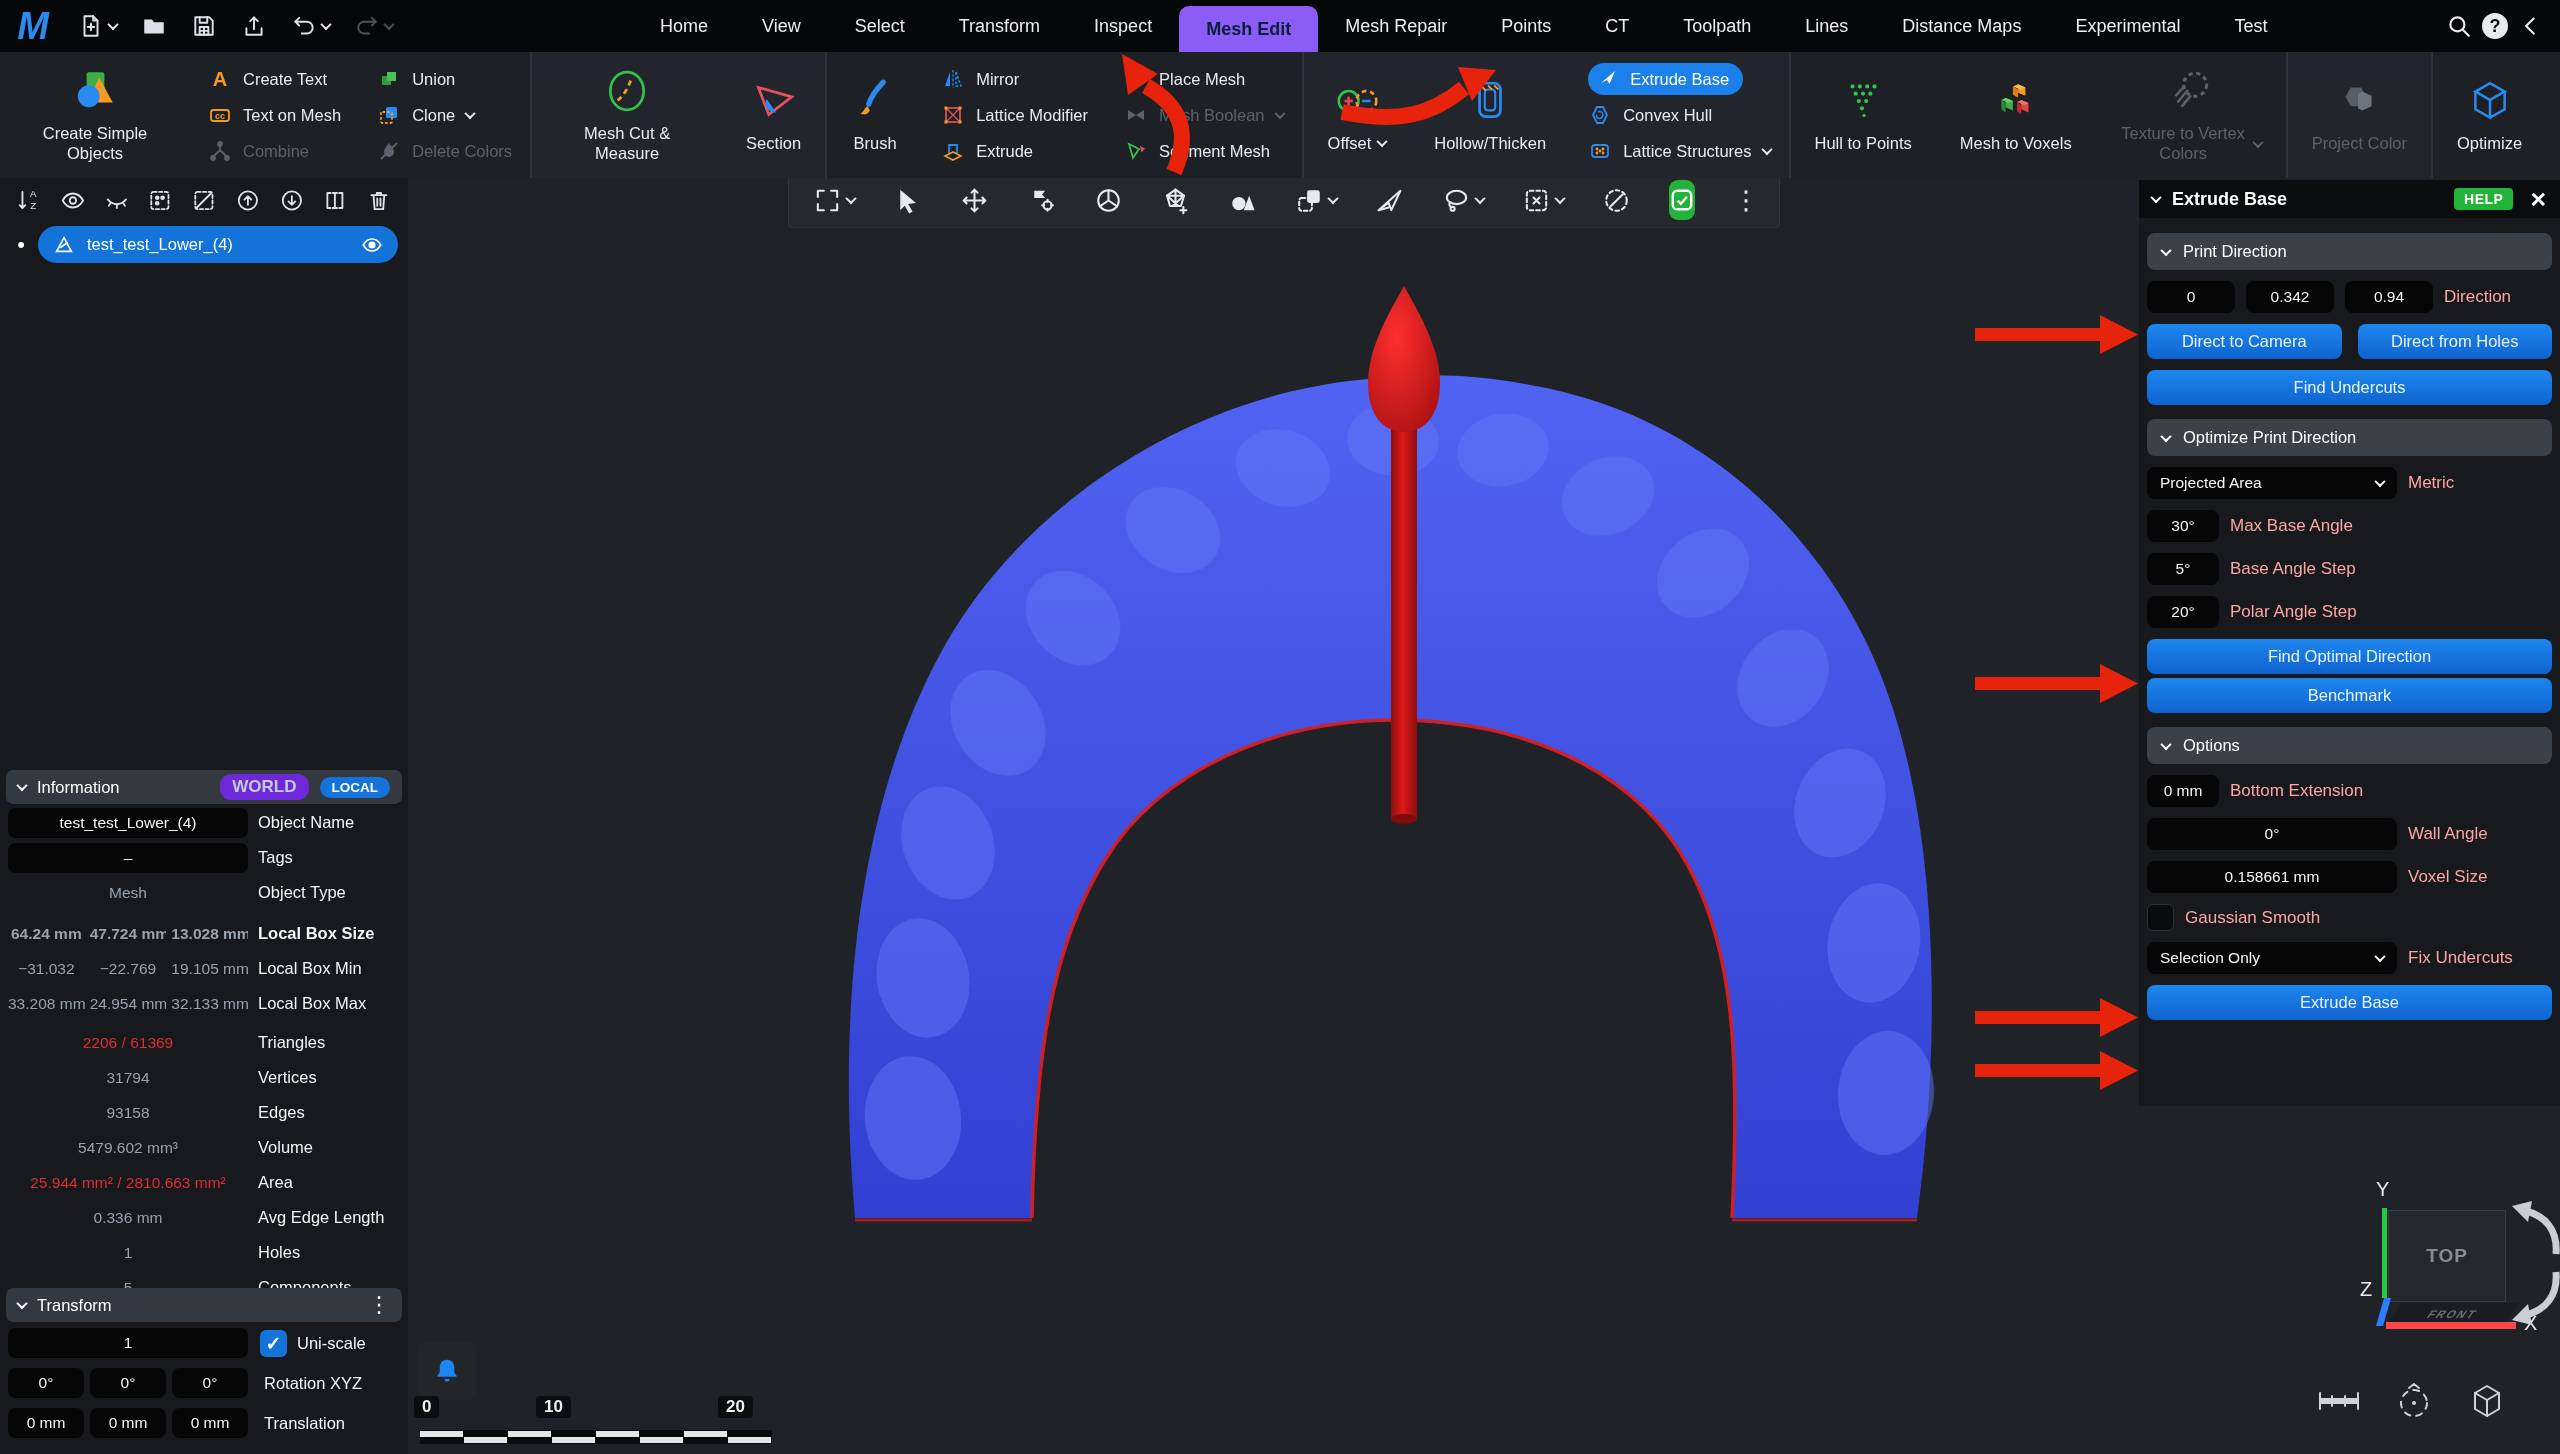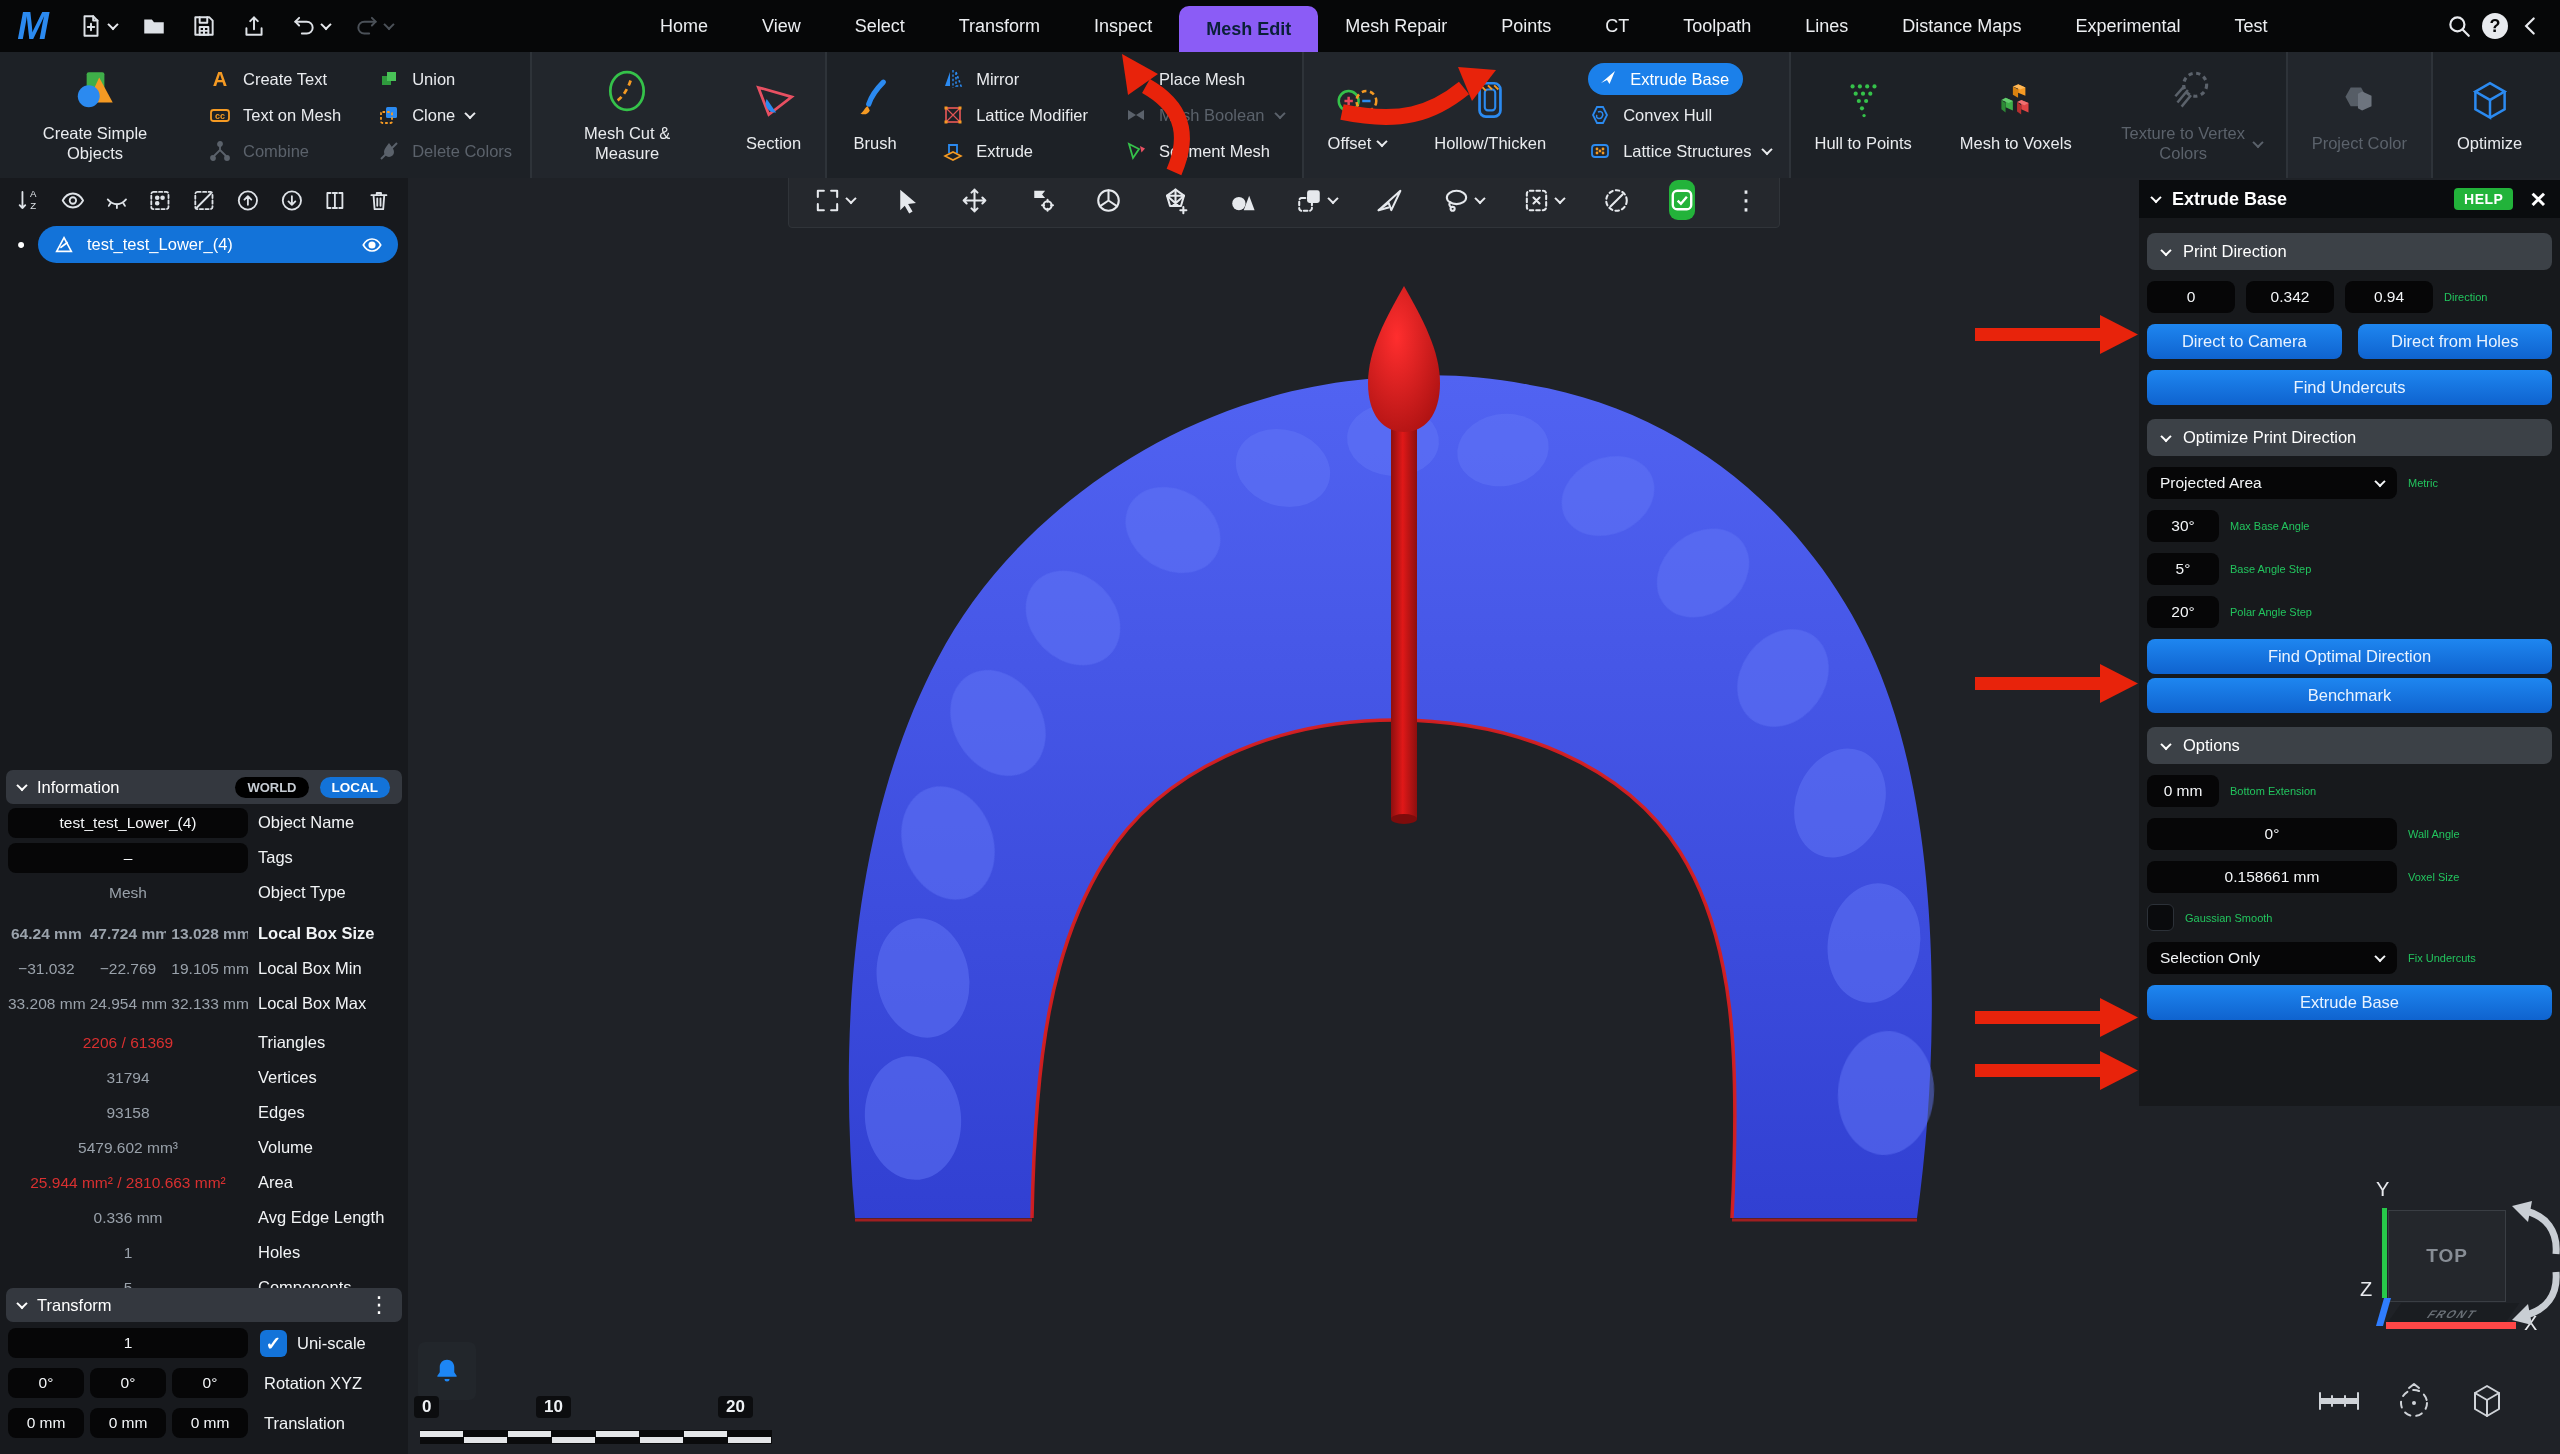"Direction" .plabel { color: #22c55e -> #fca5a5; font-size: 11px -> 17px }
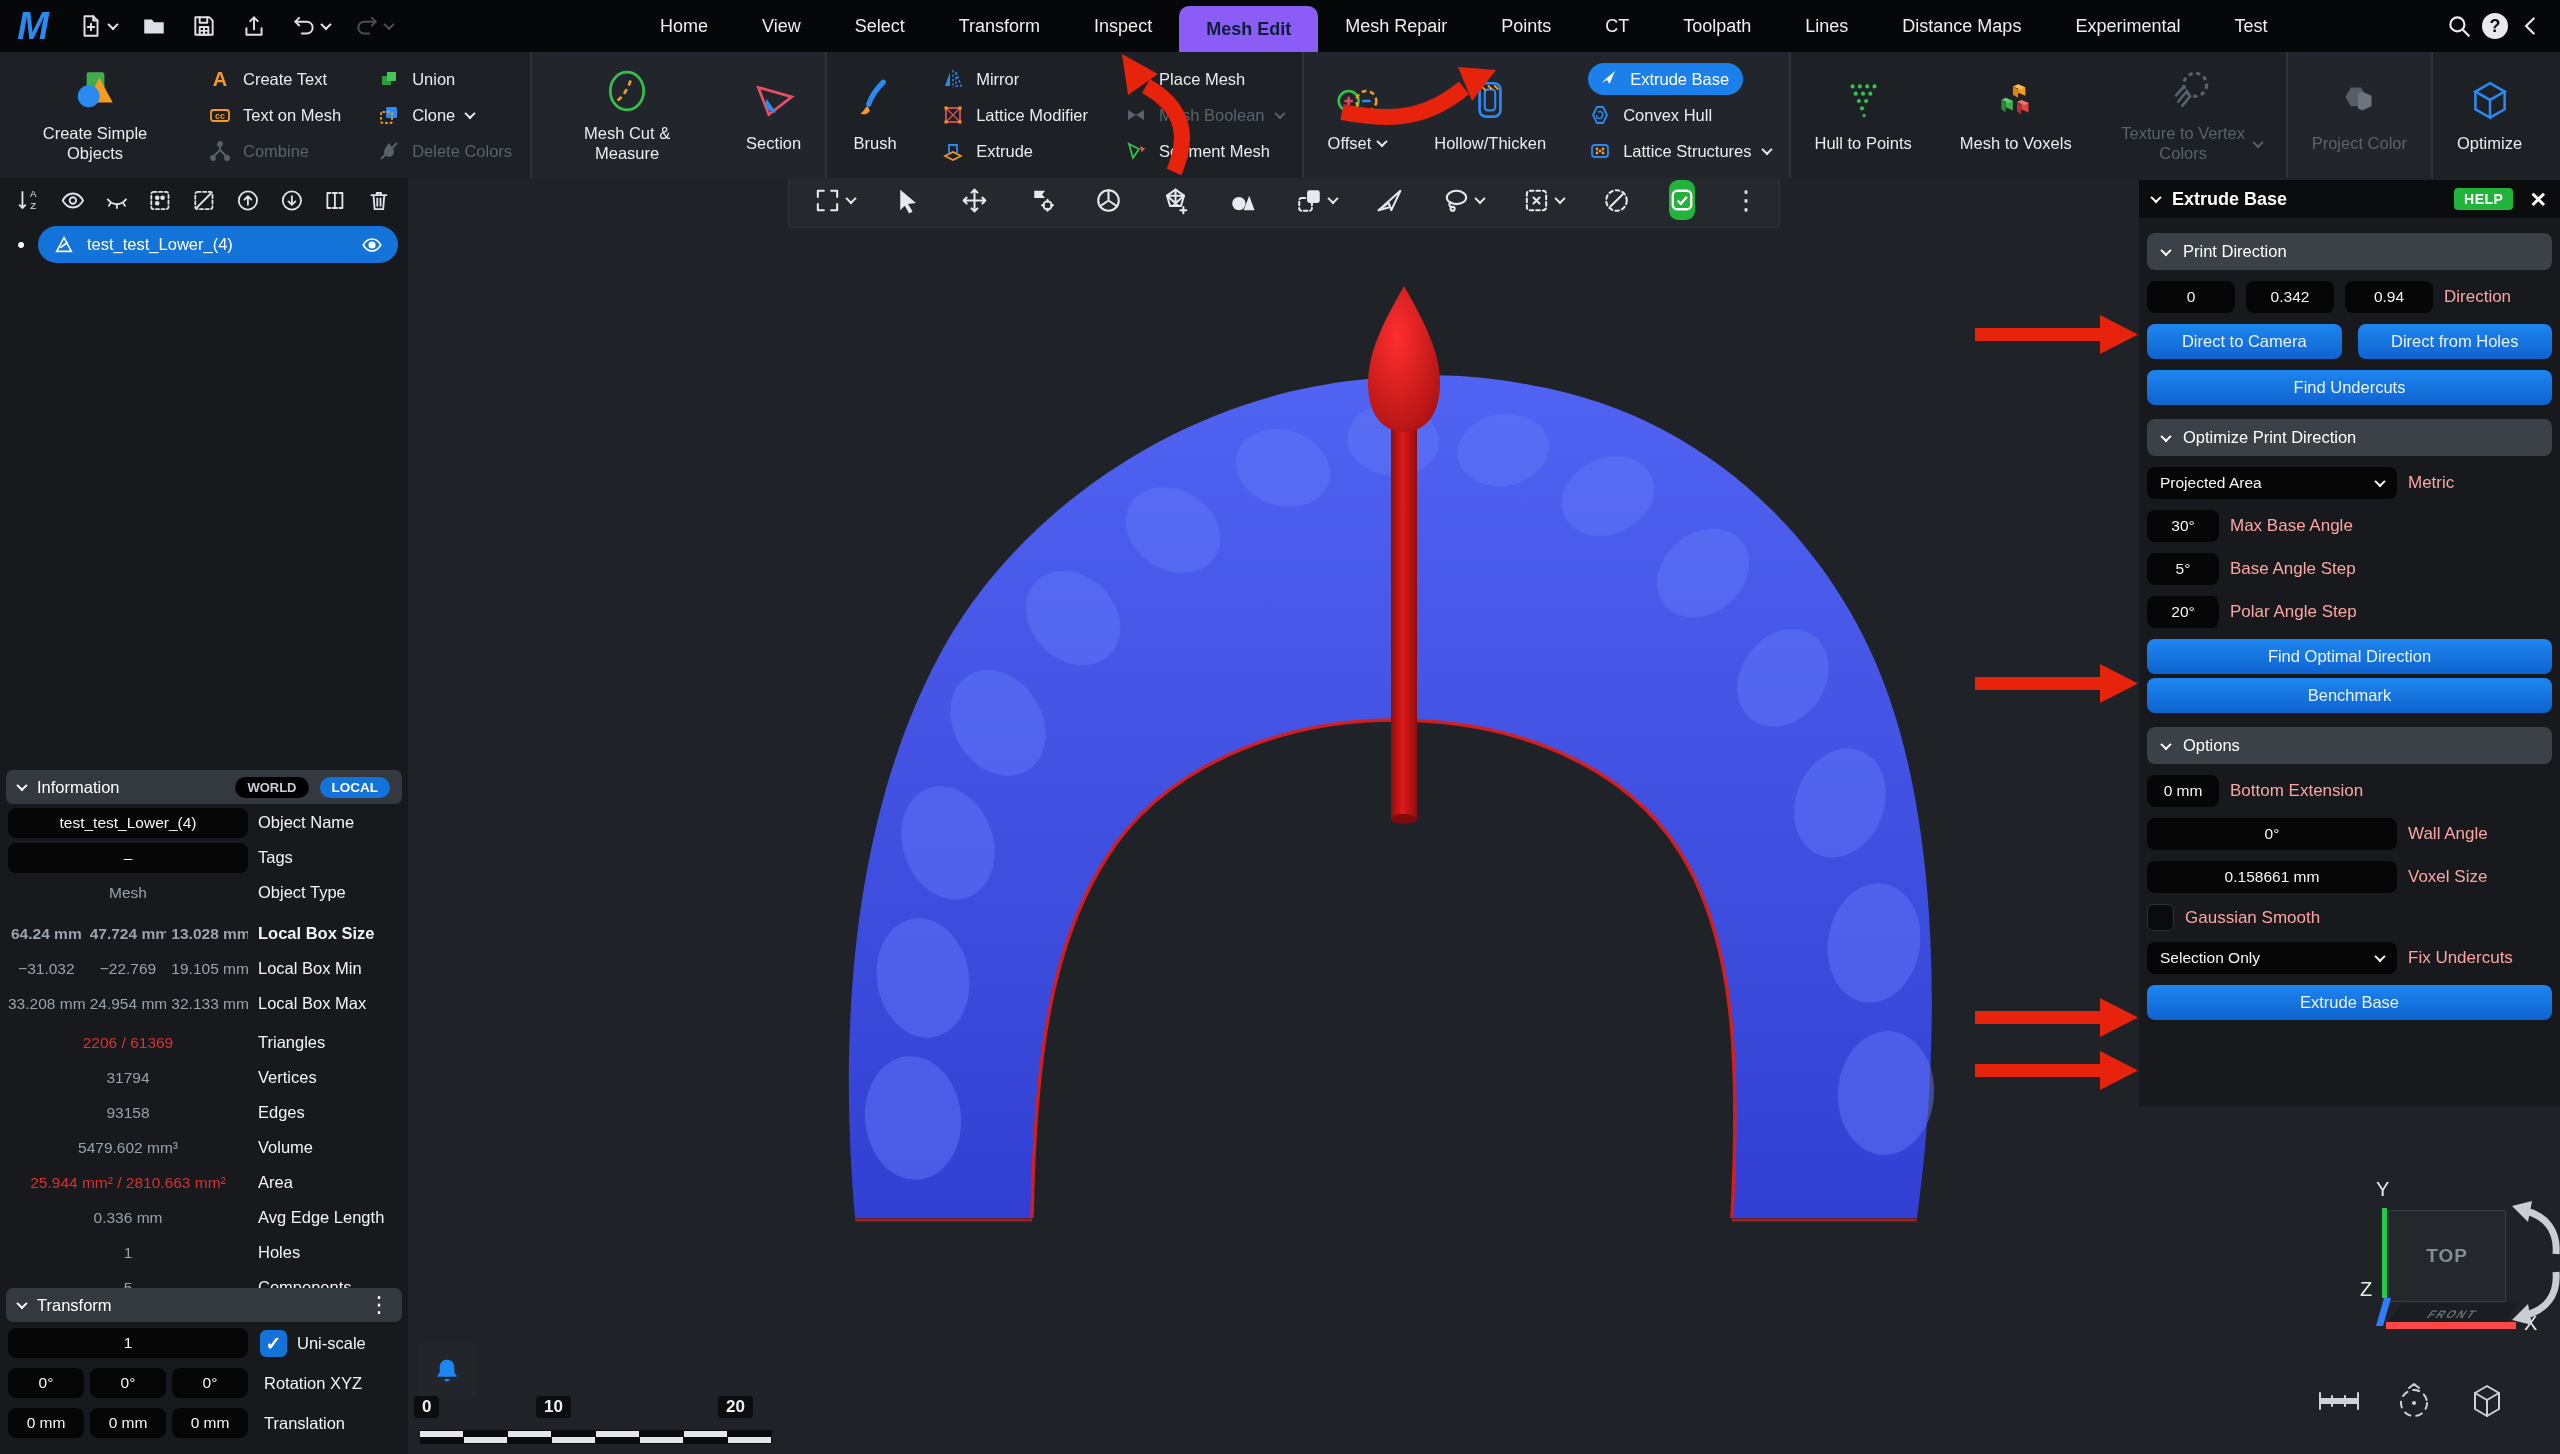"WORLD" span { background: #000000 -> #6d28d9; font-size: 13px -> 17px }
